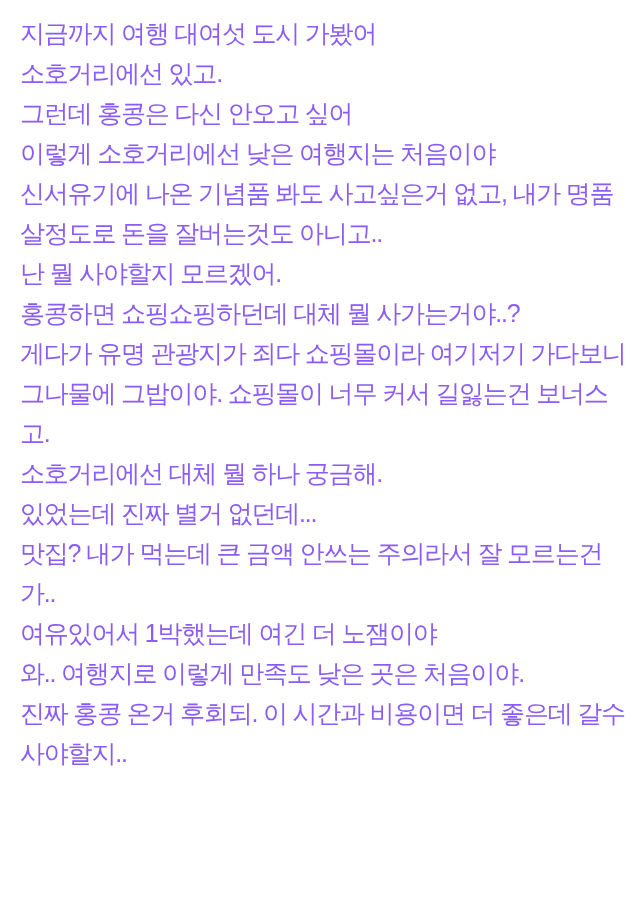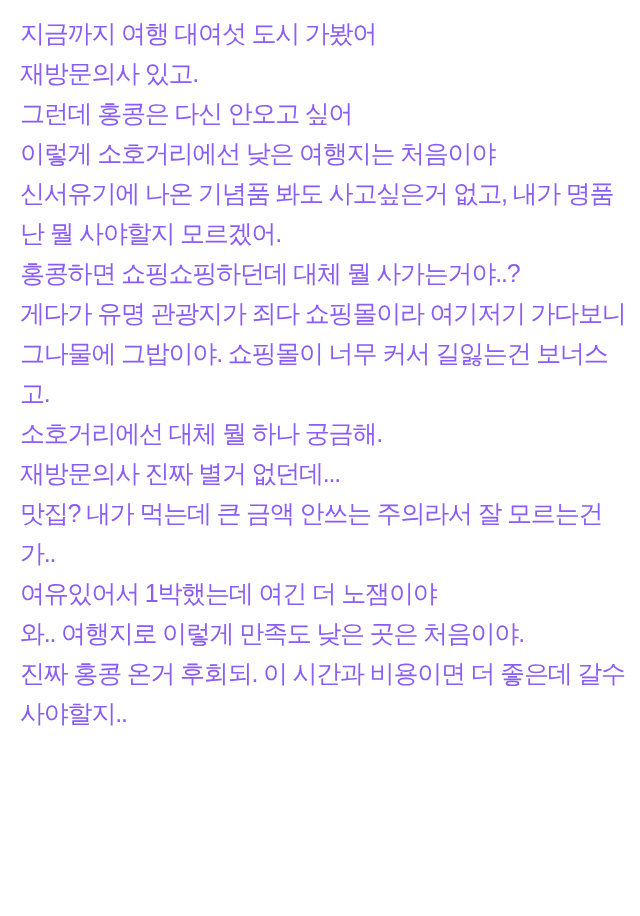"재방문의사 있고." div.text-line { text: 재방문의사 -> 소호거리에선 }
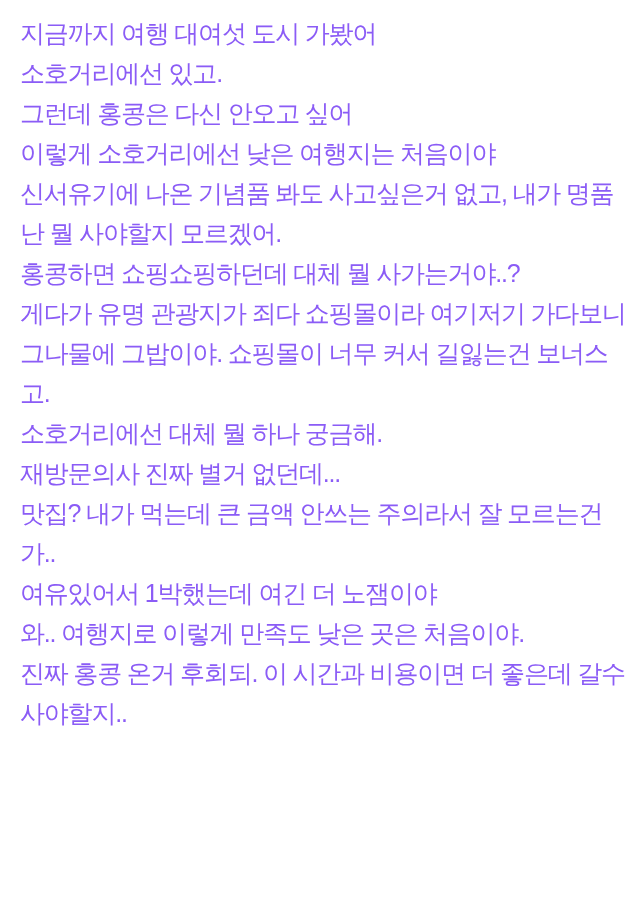"살정도로 돈을 잘버는것도 아니고.." div.text-line { html: none -> <div>살정도로 돈을 잘버는것도 아니고..</div> }
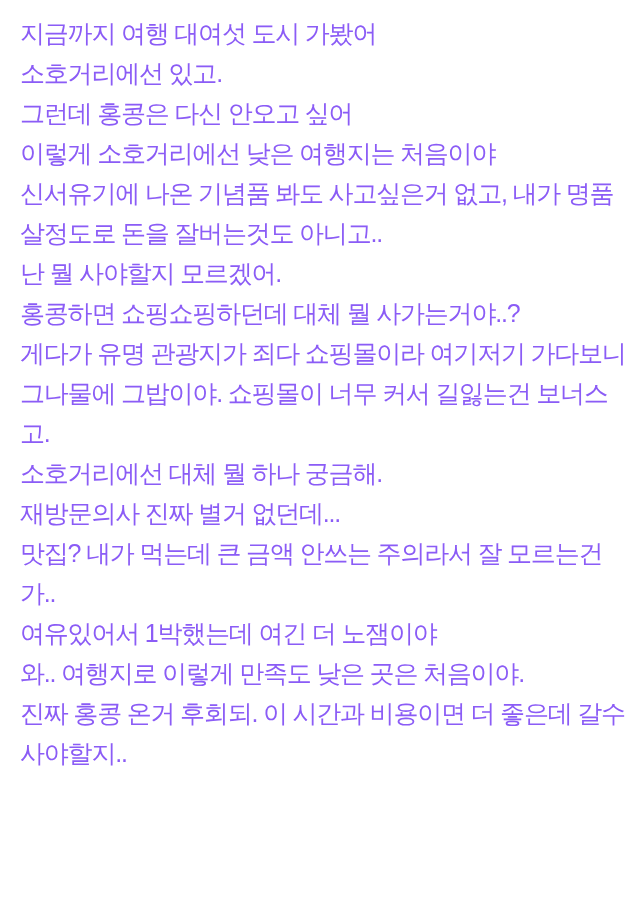"재방문의사 진짜 별거 없던데..." div.text-line { text: 재방문의사 -> 있었는데 }
